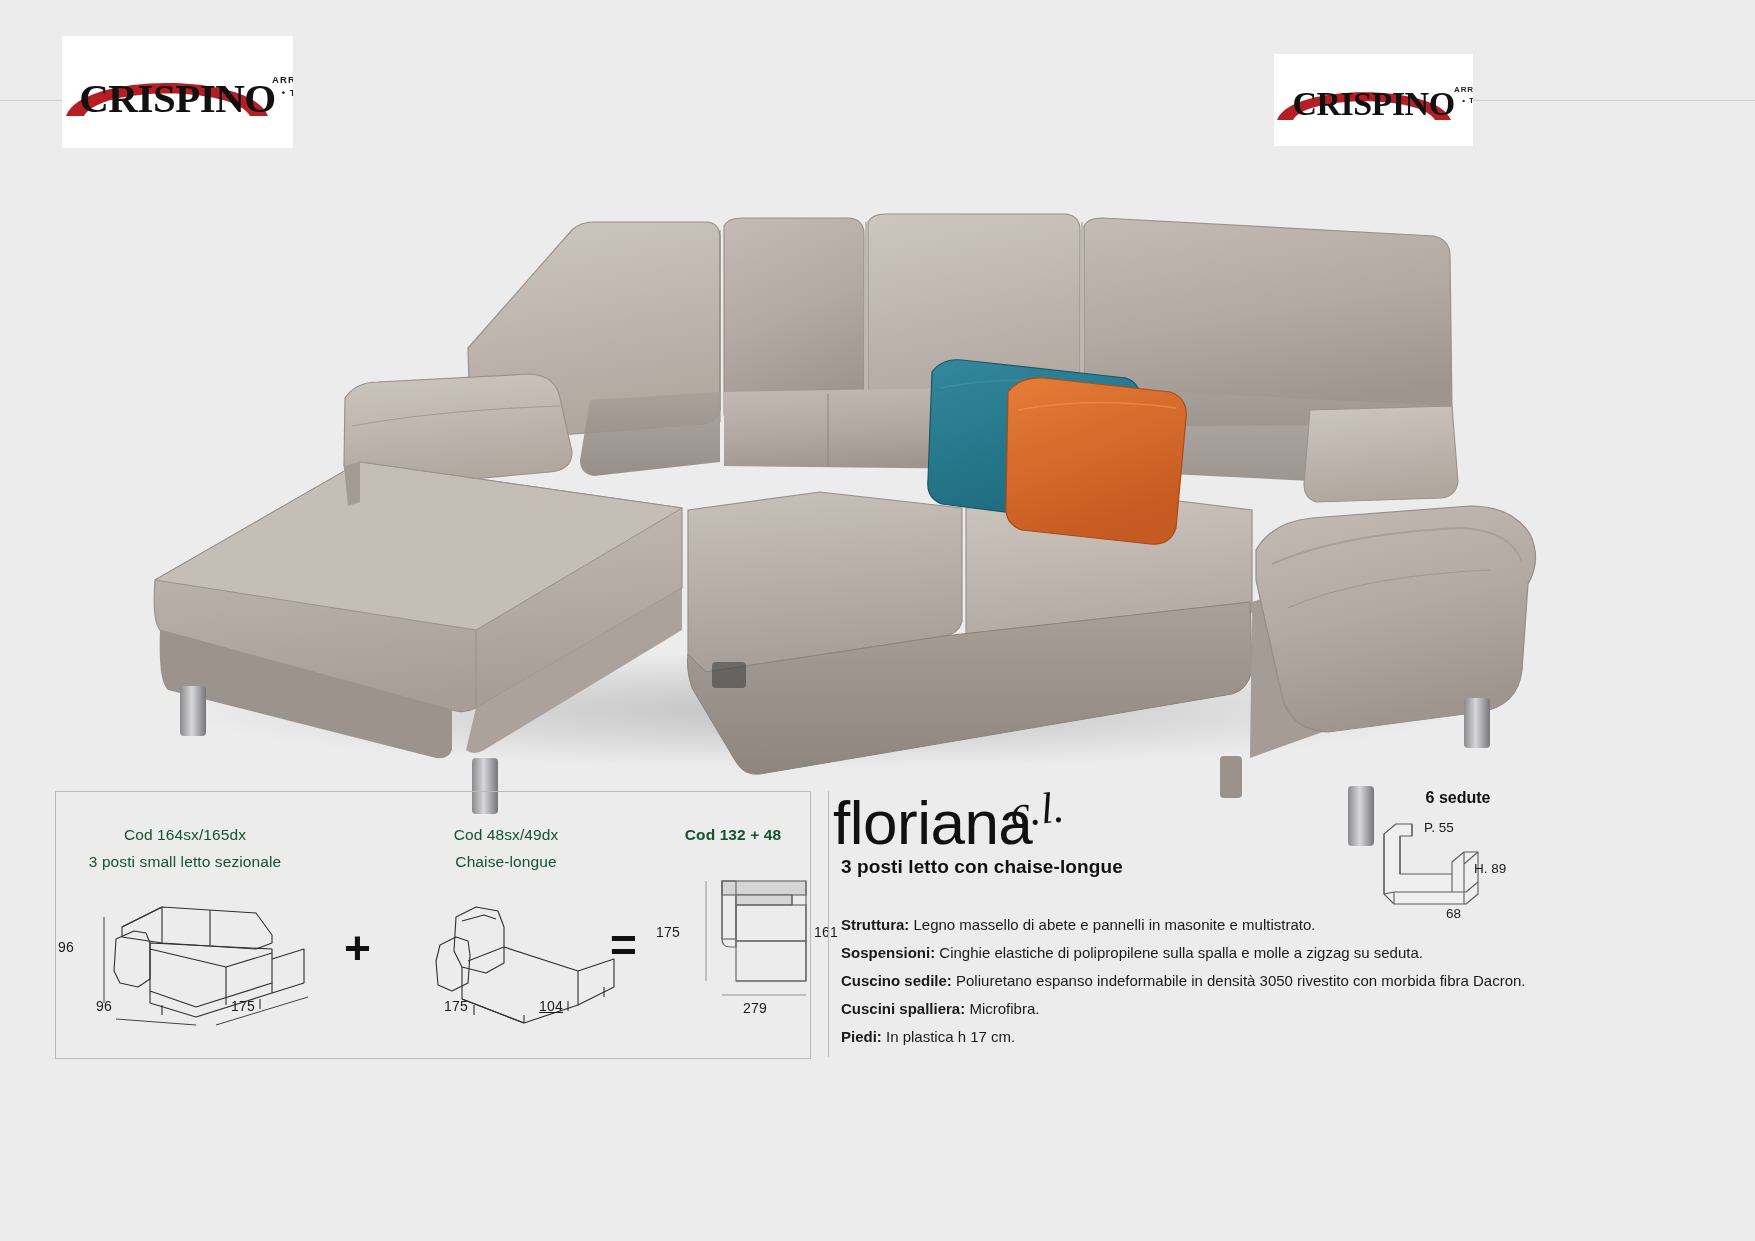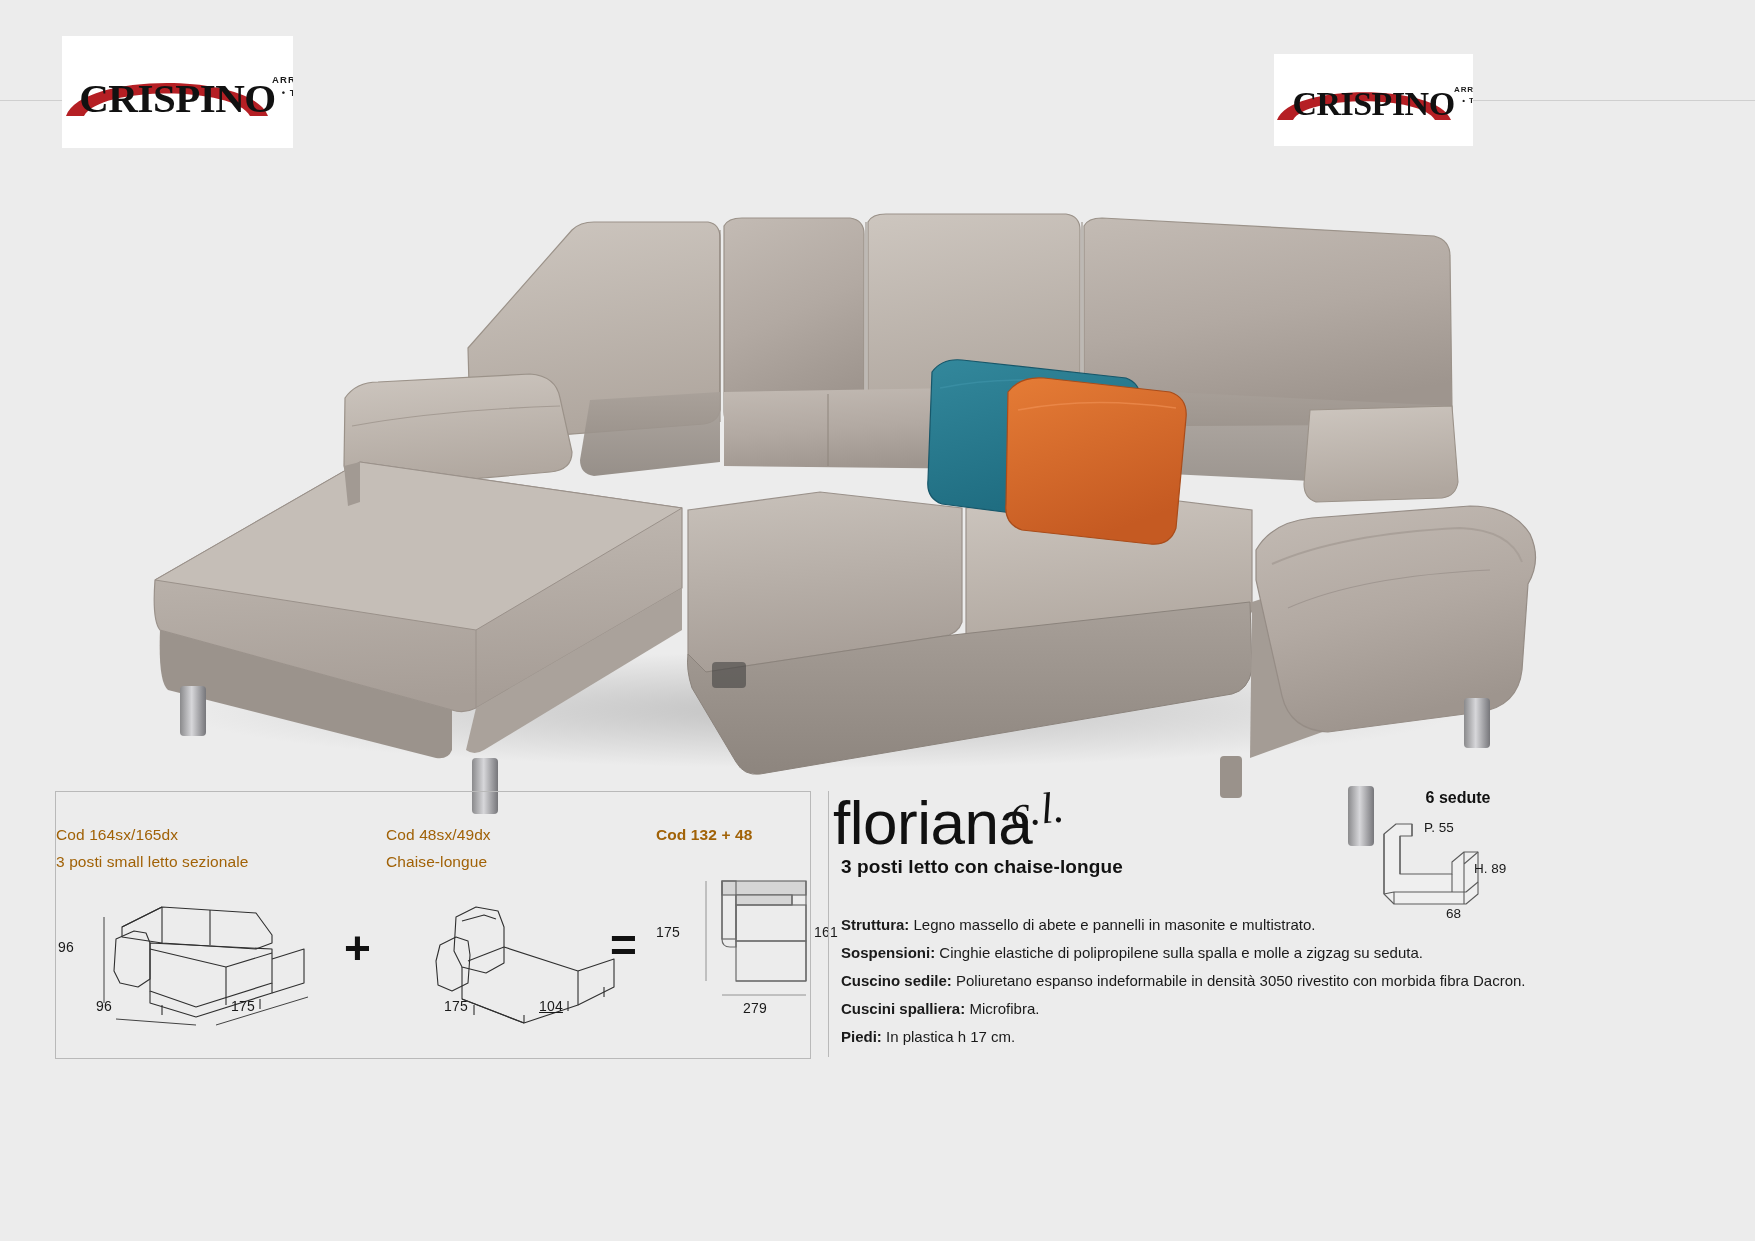"Cod 164sx/165dx" .combo-title { color: #a16207 -> #14532d; text-align: left -> center }
